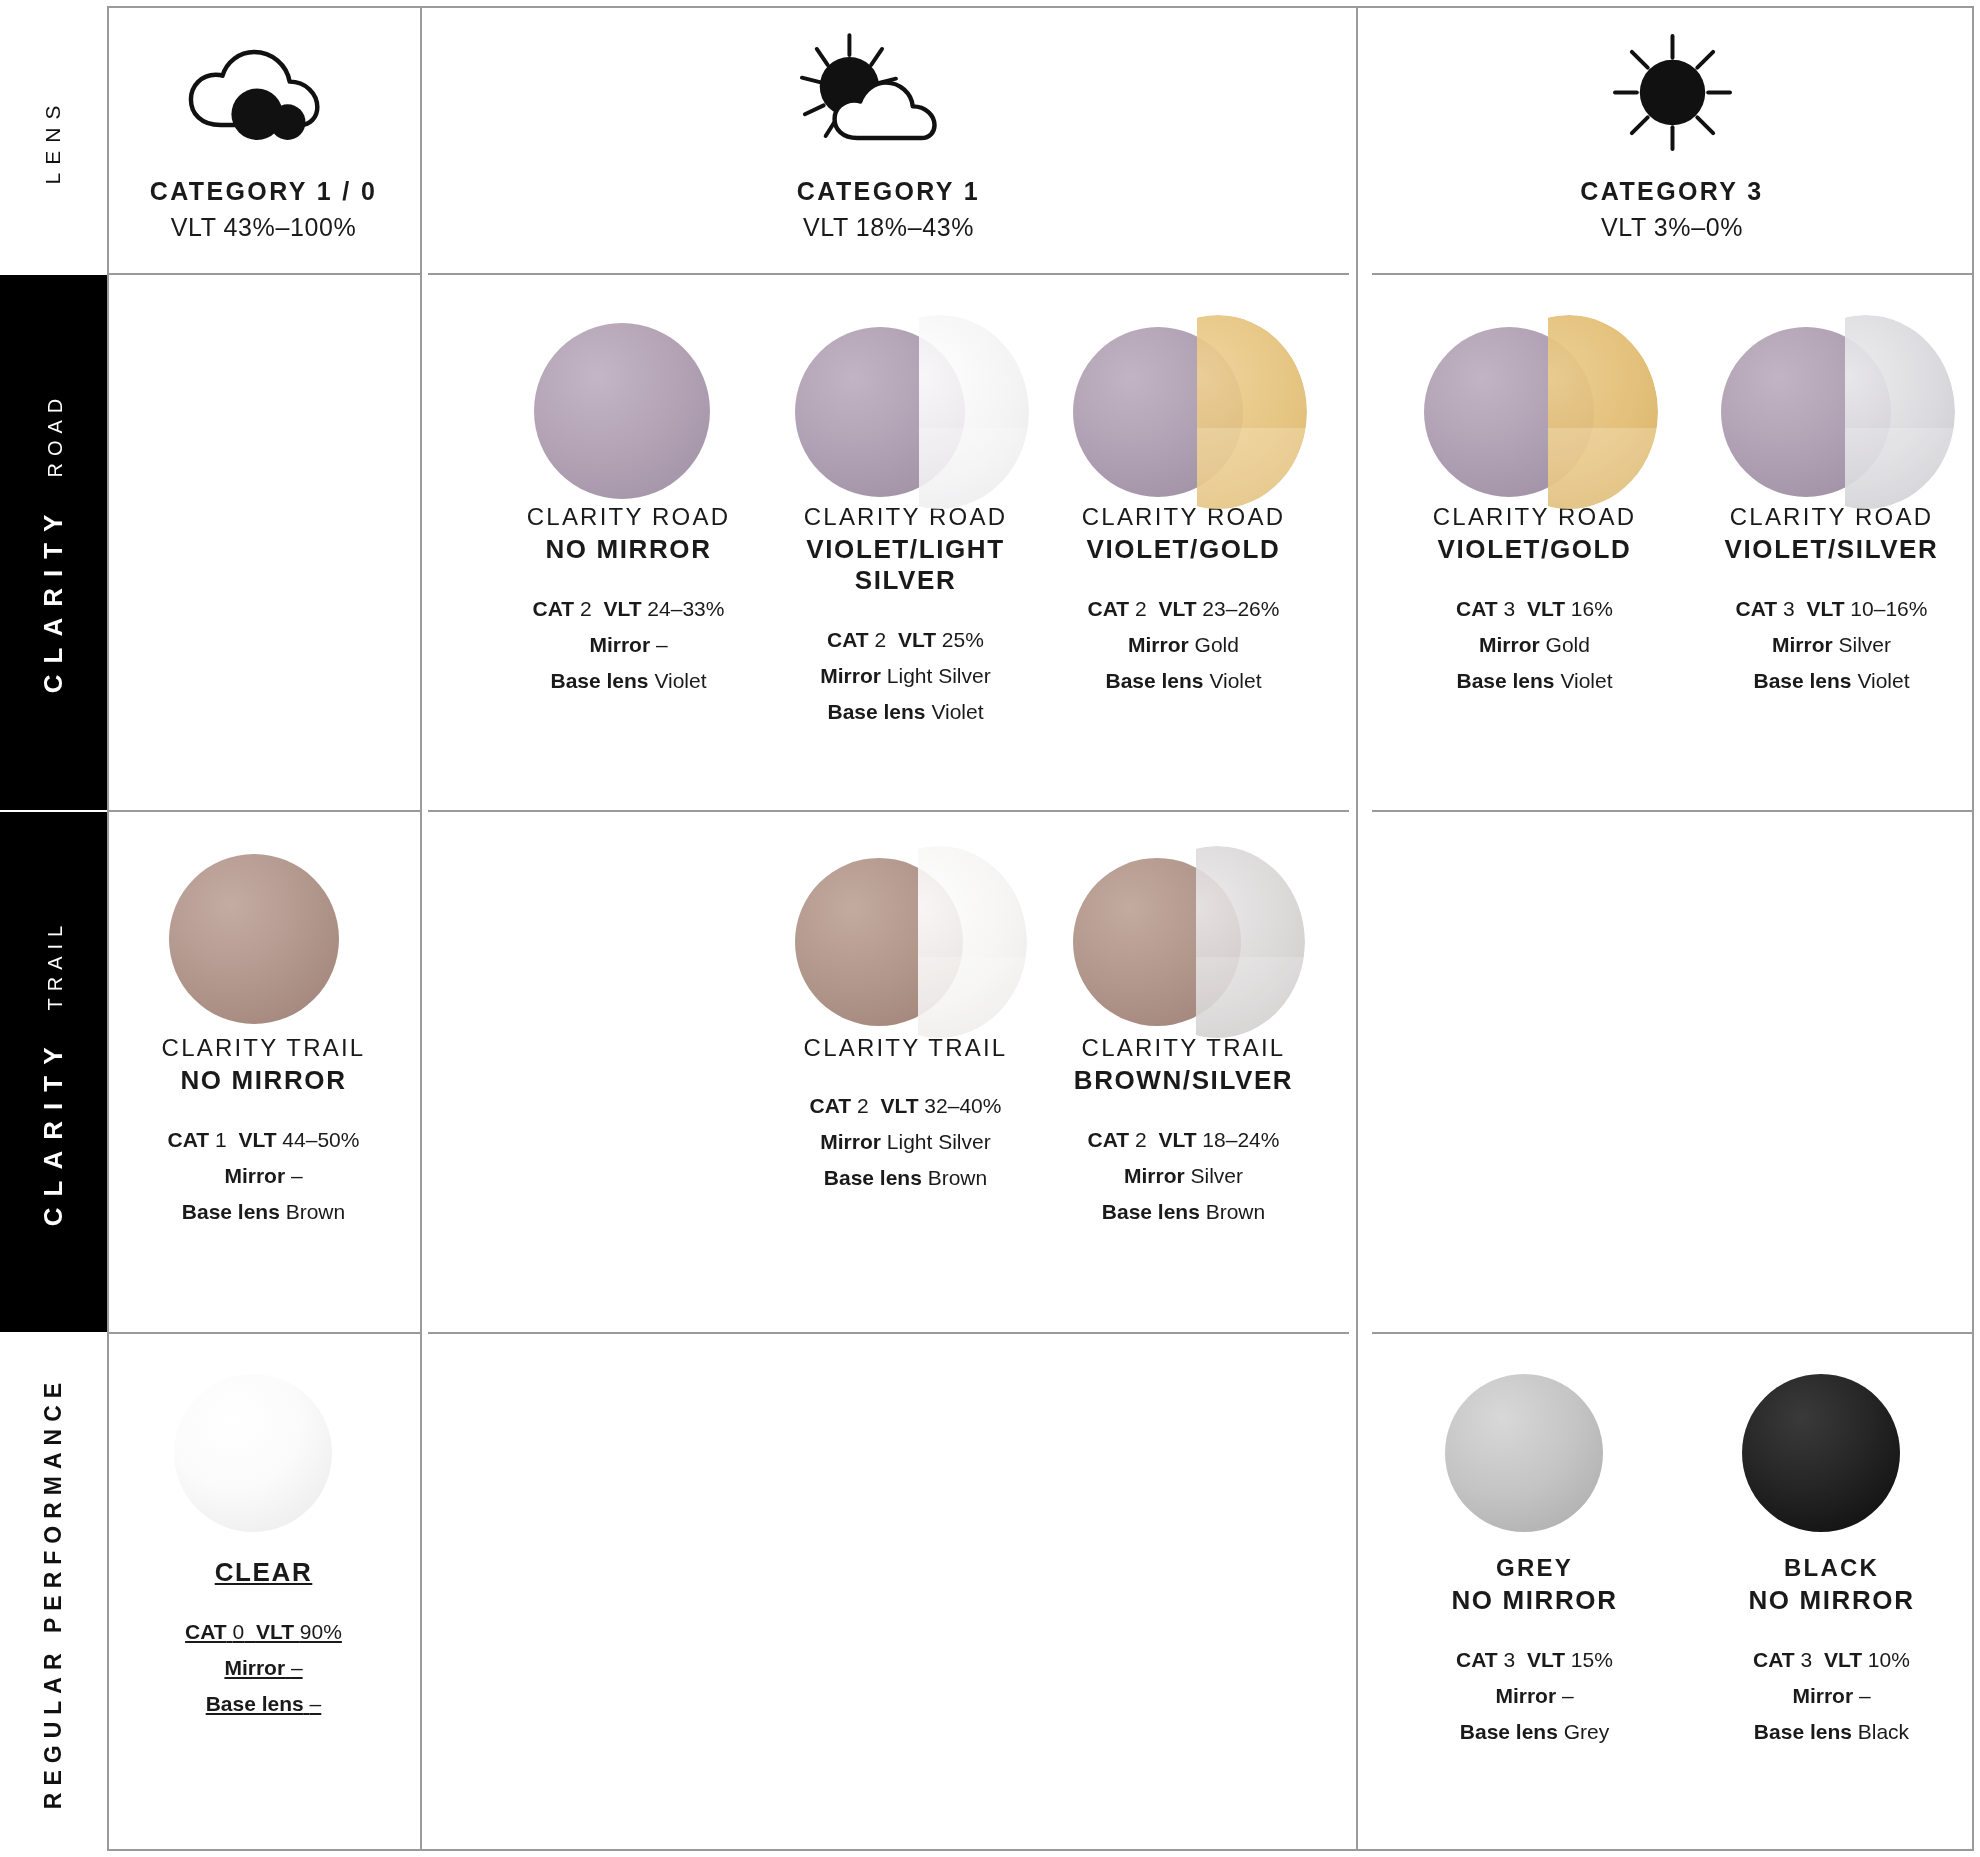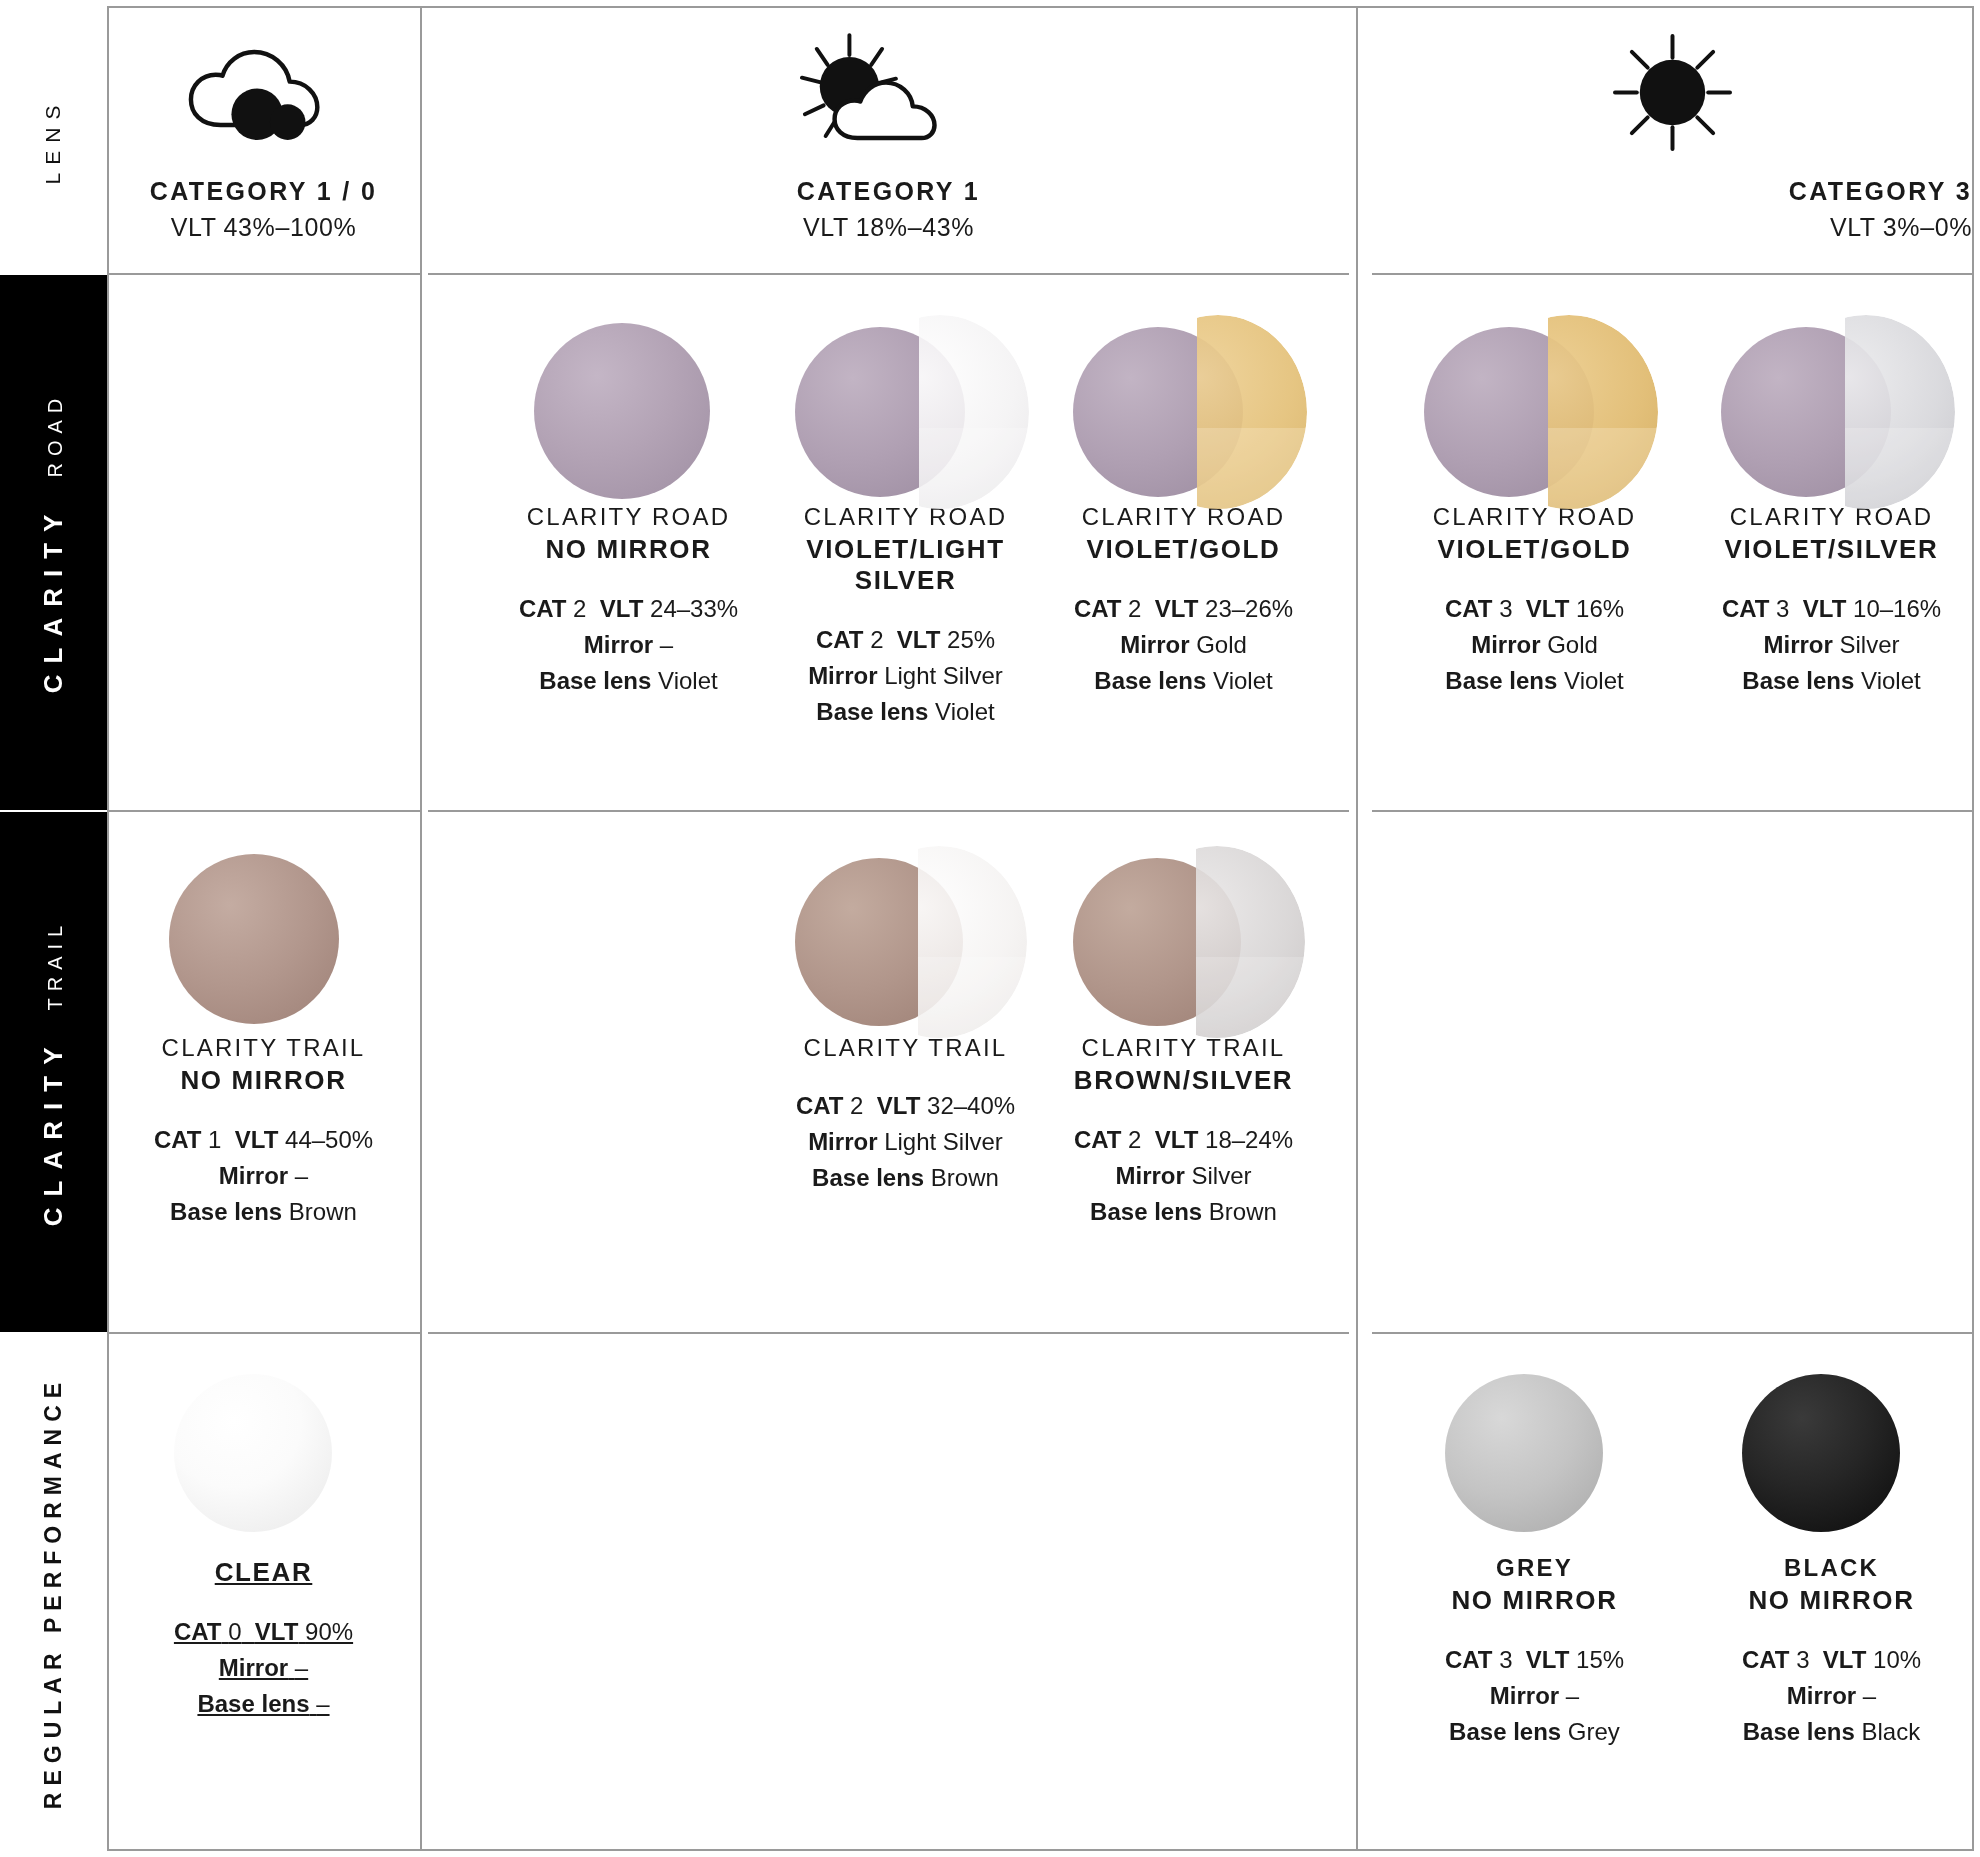"CATEGORY 3" #cat3 { text-align: right -> none }
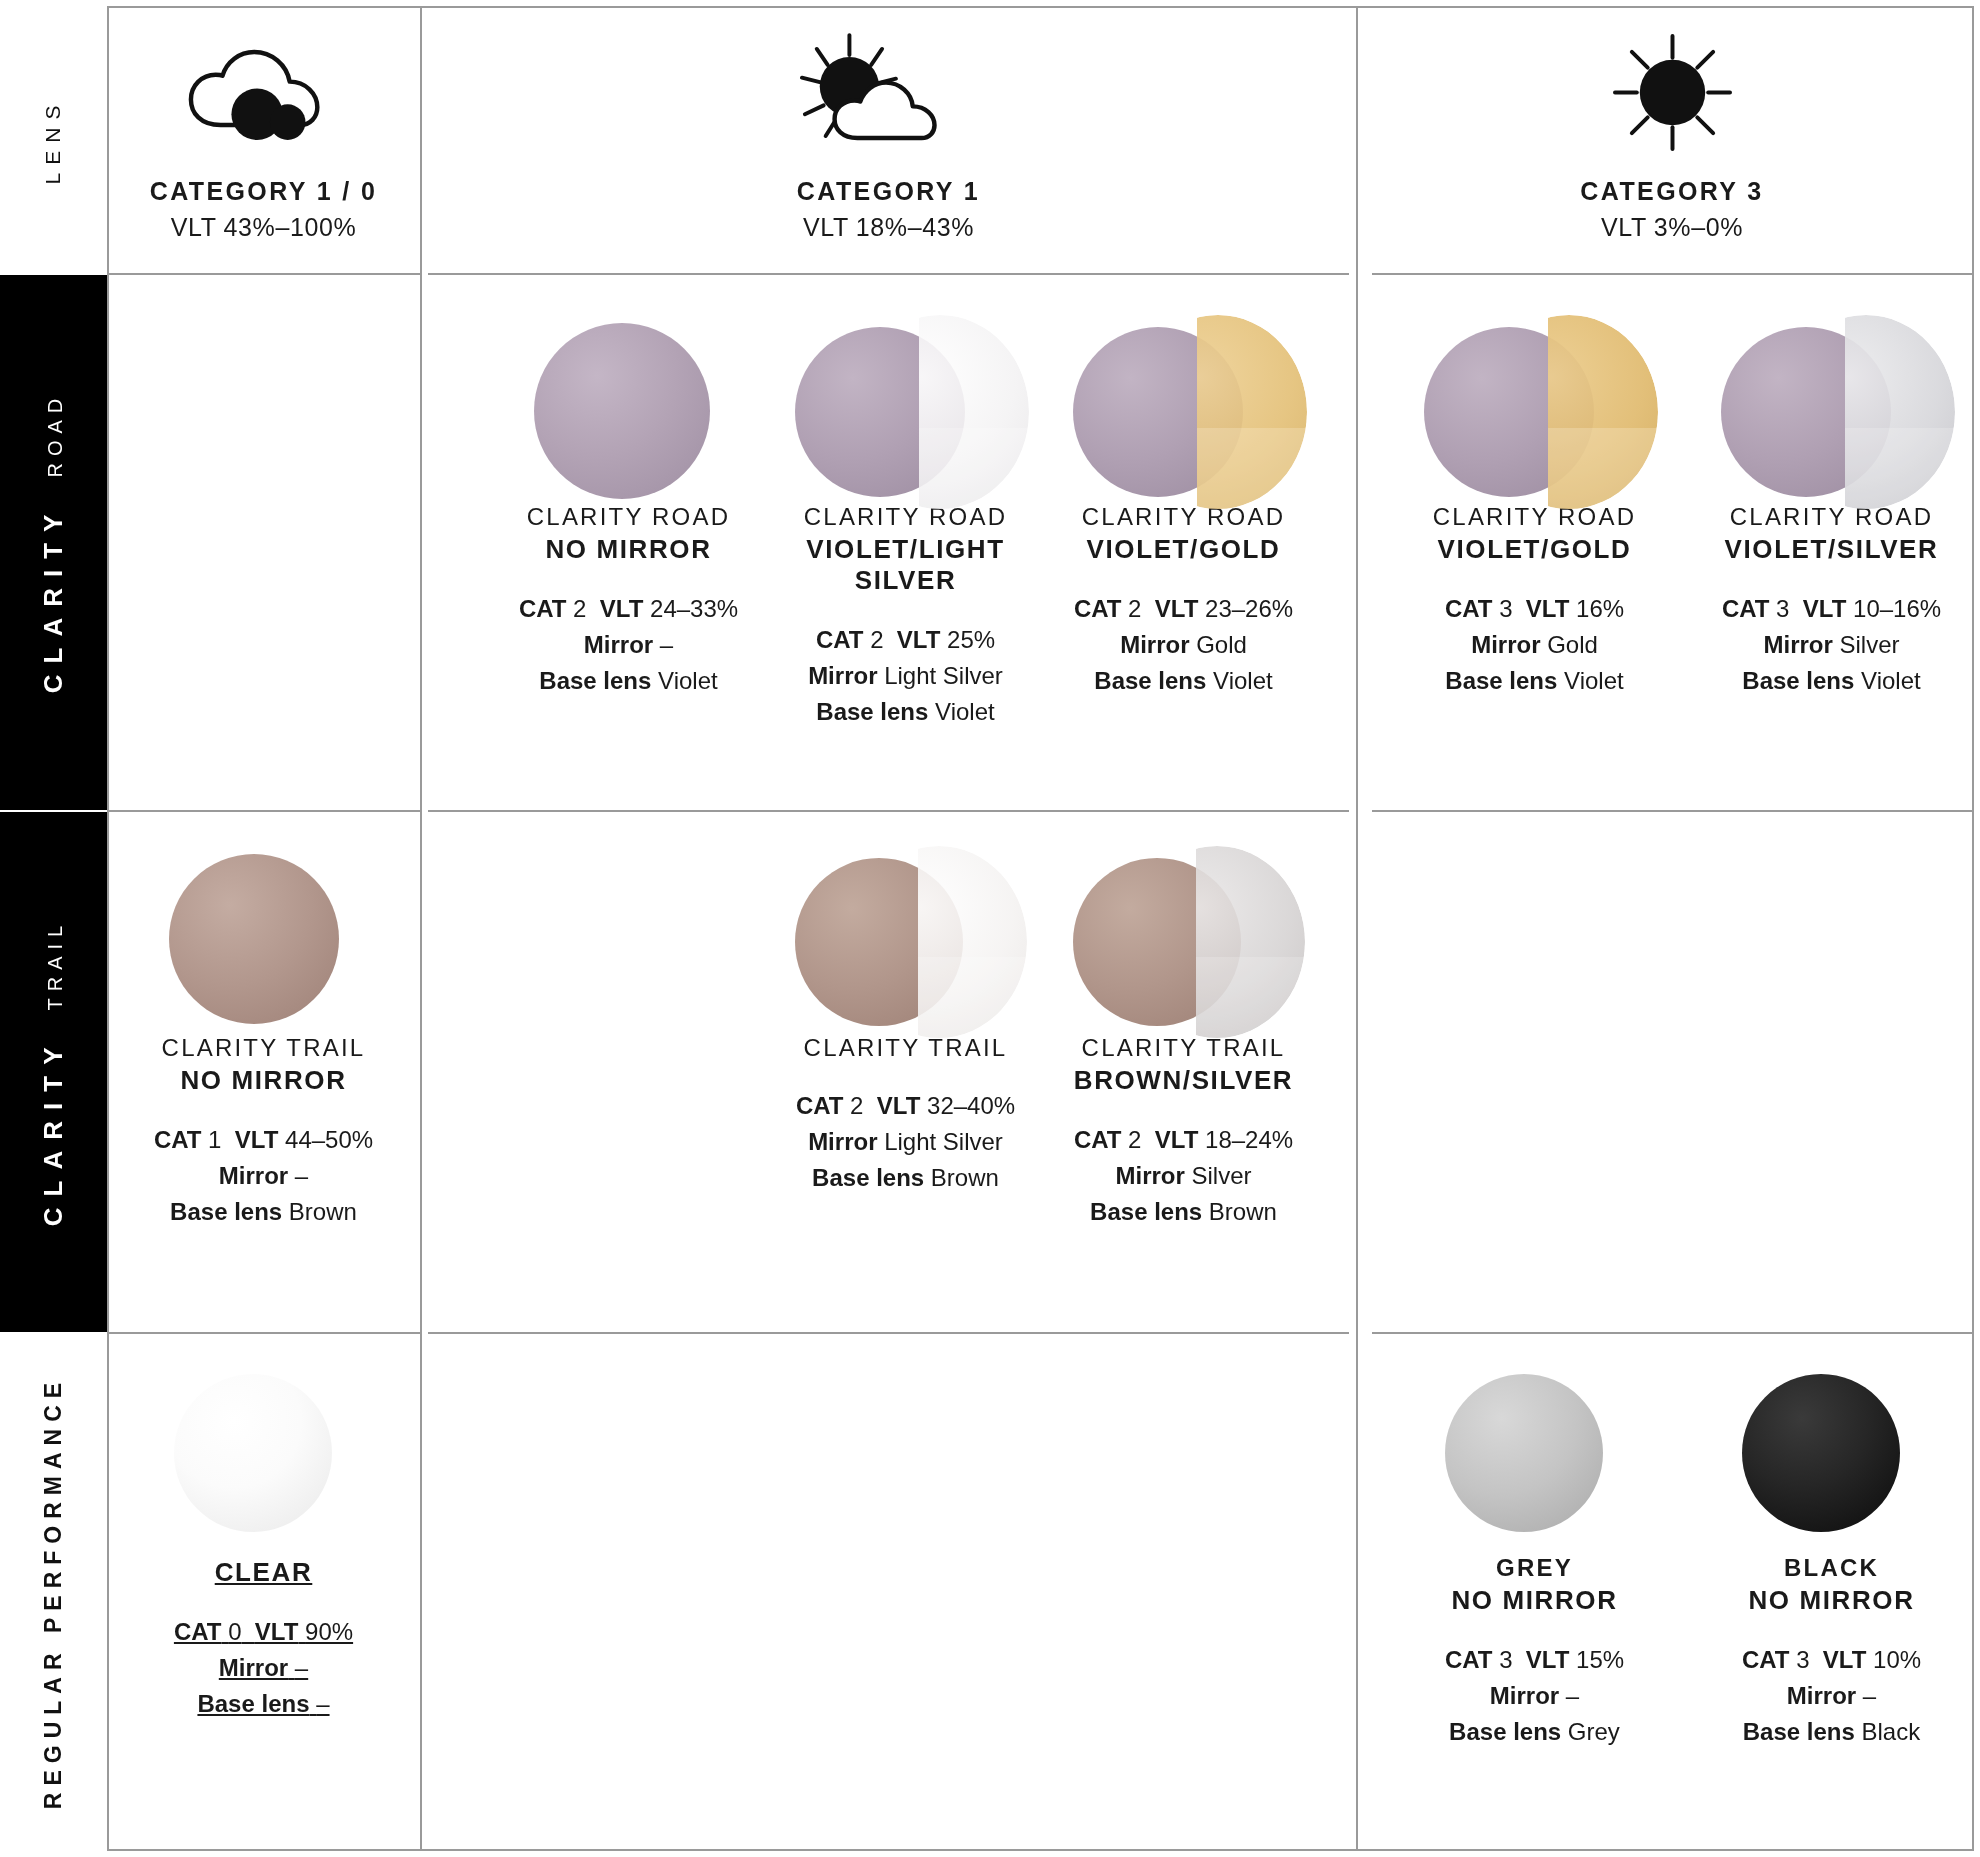"CAT 2 VLT 24–33%" .spec-line { font-size: 24px -> 21px }
